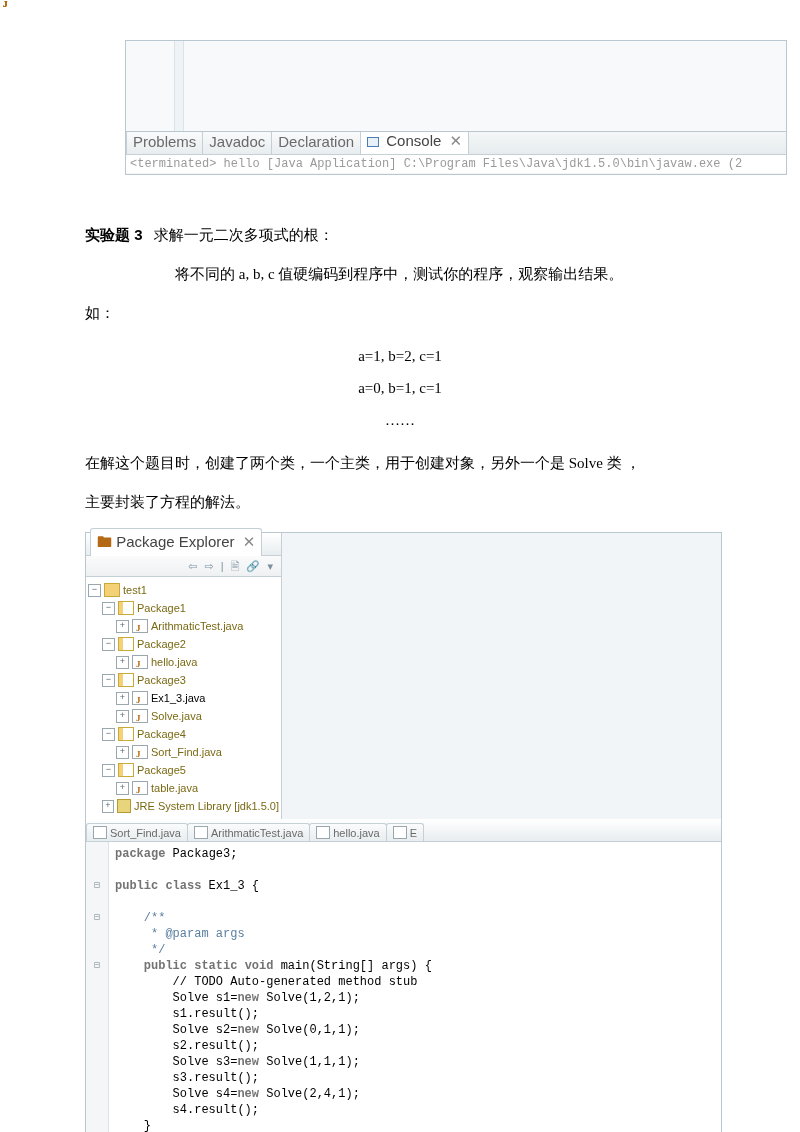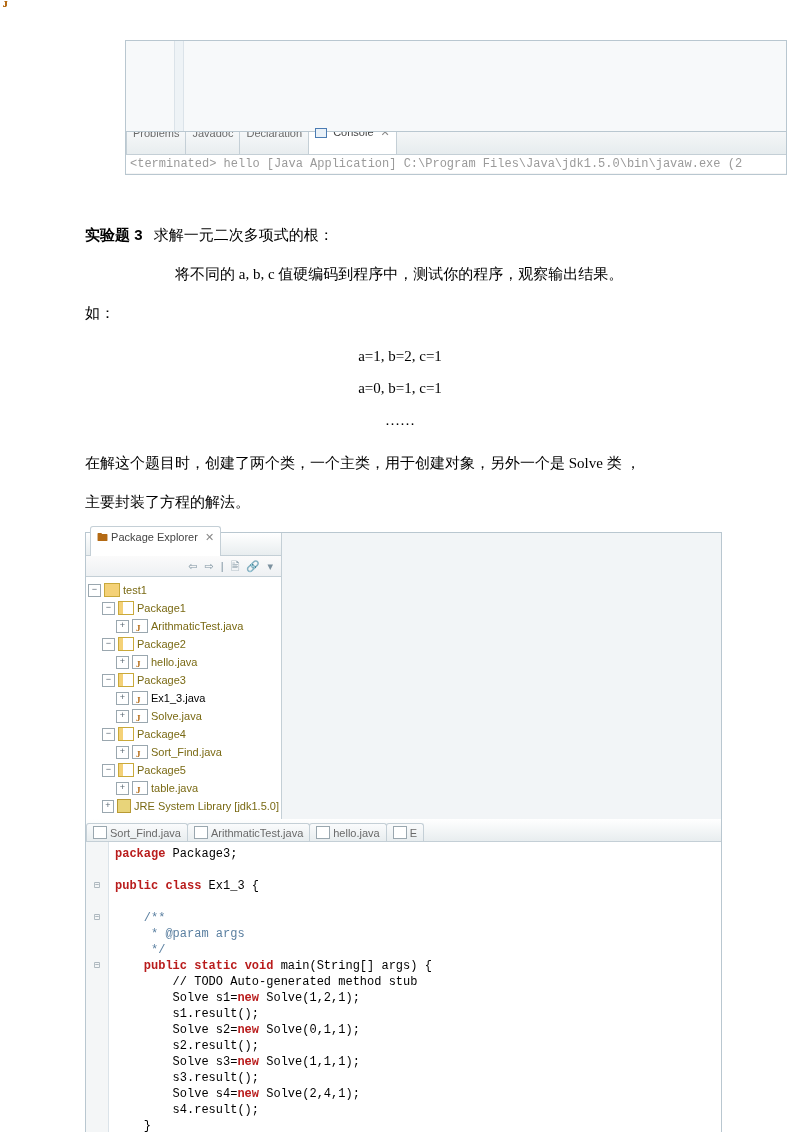"Problems" .tab { font-size: 11px -> 15px; padding: 2px 6px 15px 6px -> 2px 6px 4px 6px }
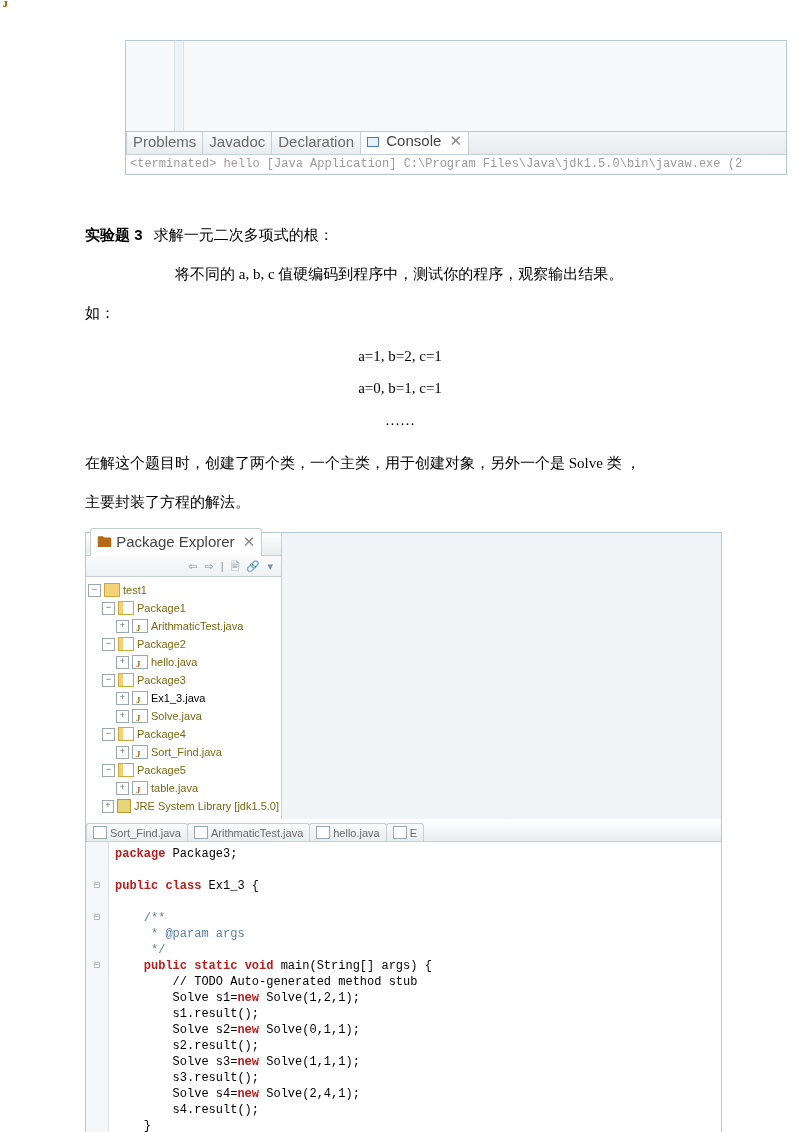"package" .kw { color: #b91c1c -> #737373 }
